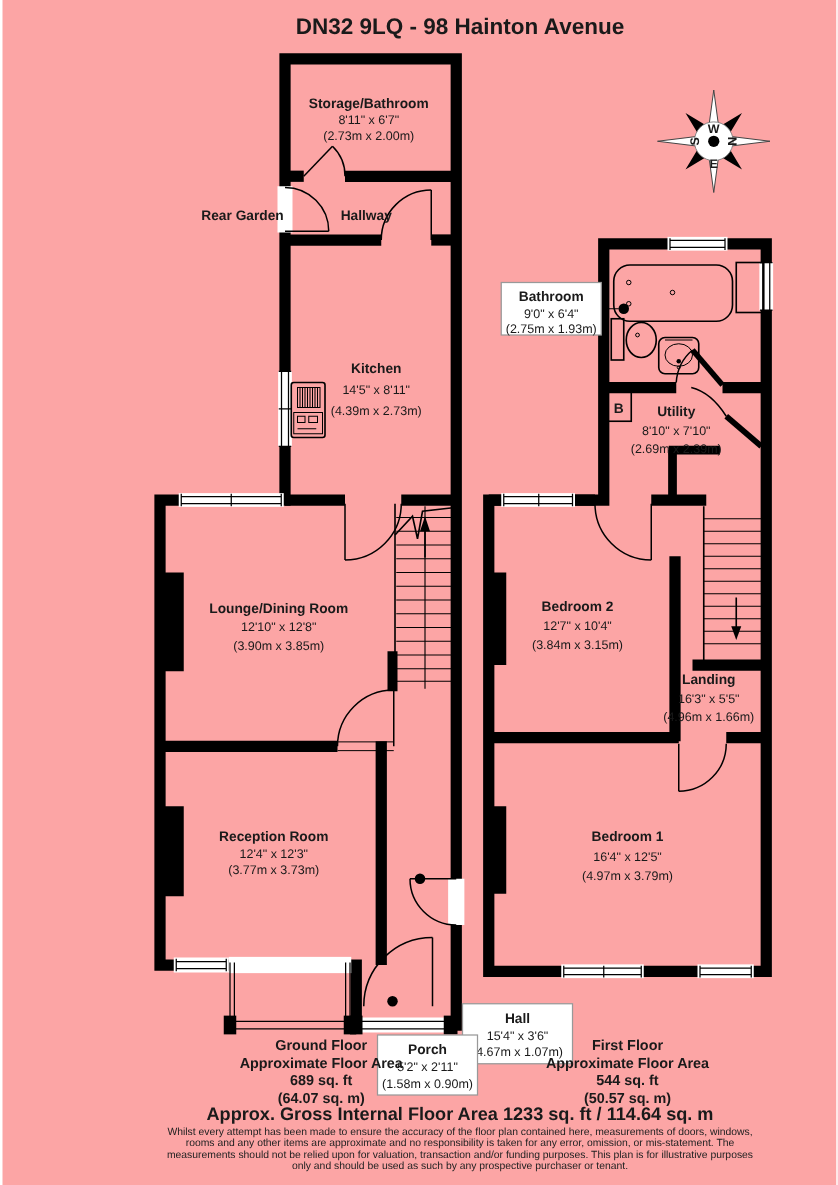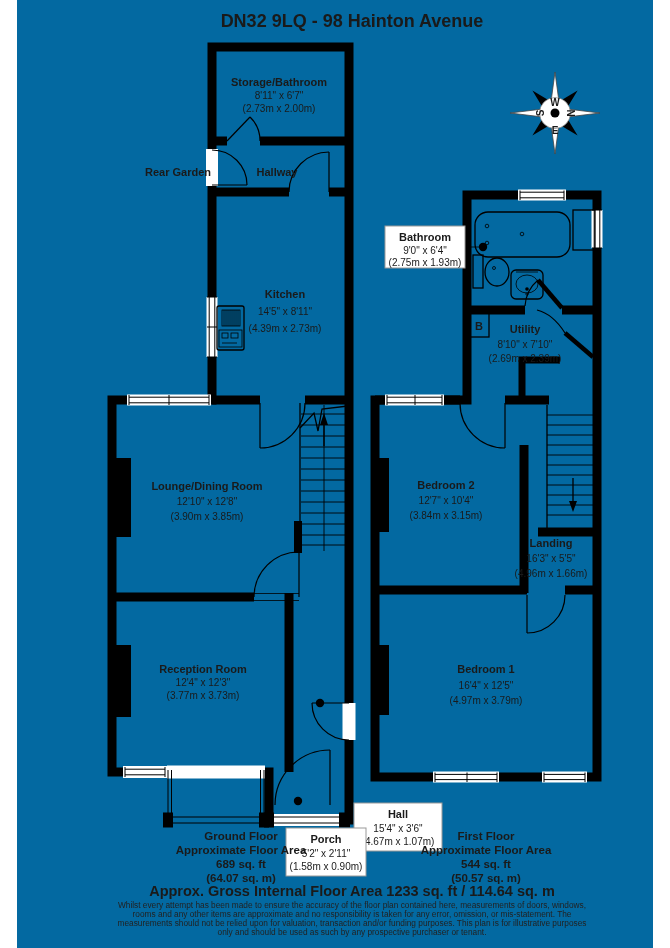"DN32 9LQ - 98 Hainton" .page { background: #0369a1 -> #fca5a5; padding-left: none -> 31px }
